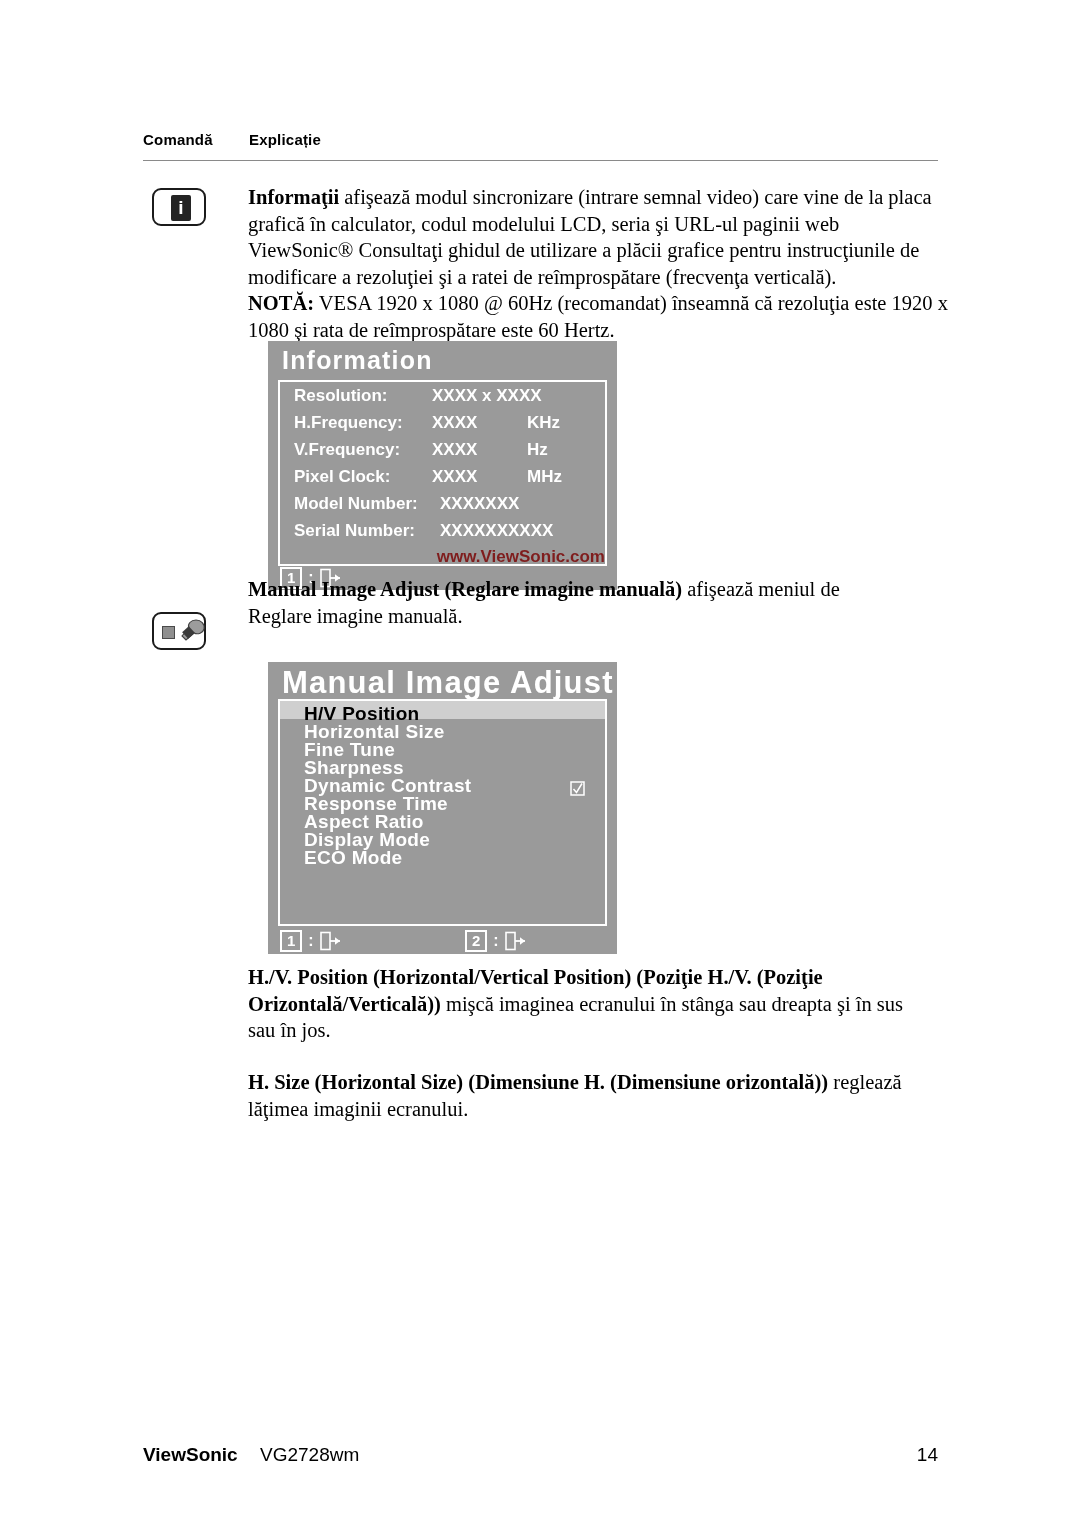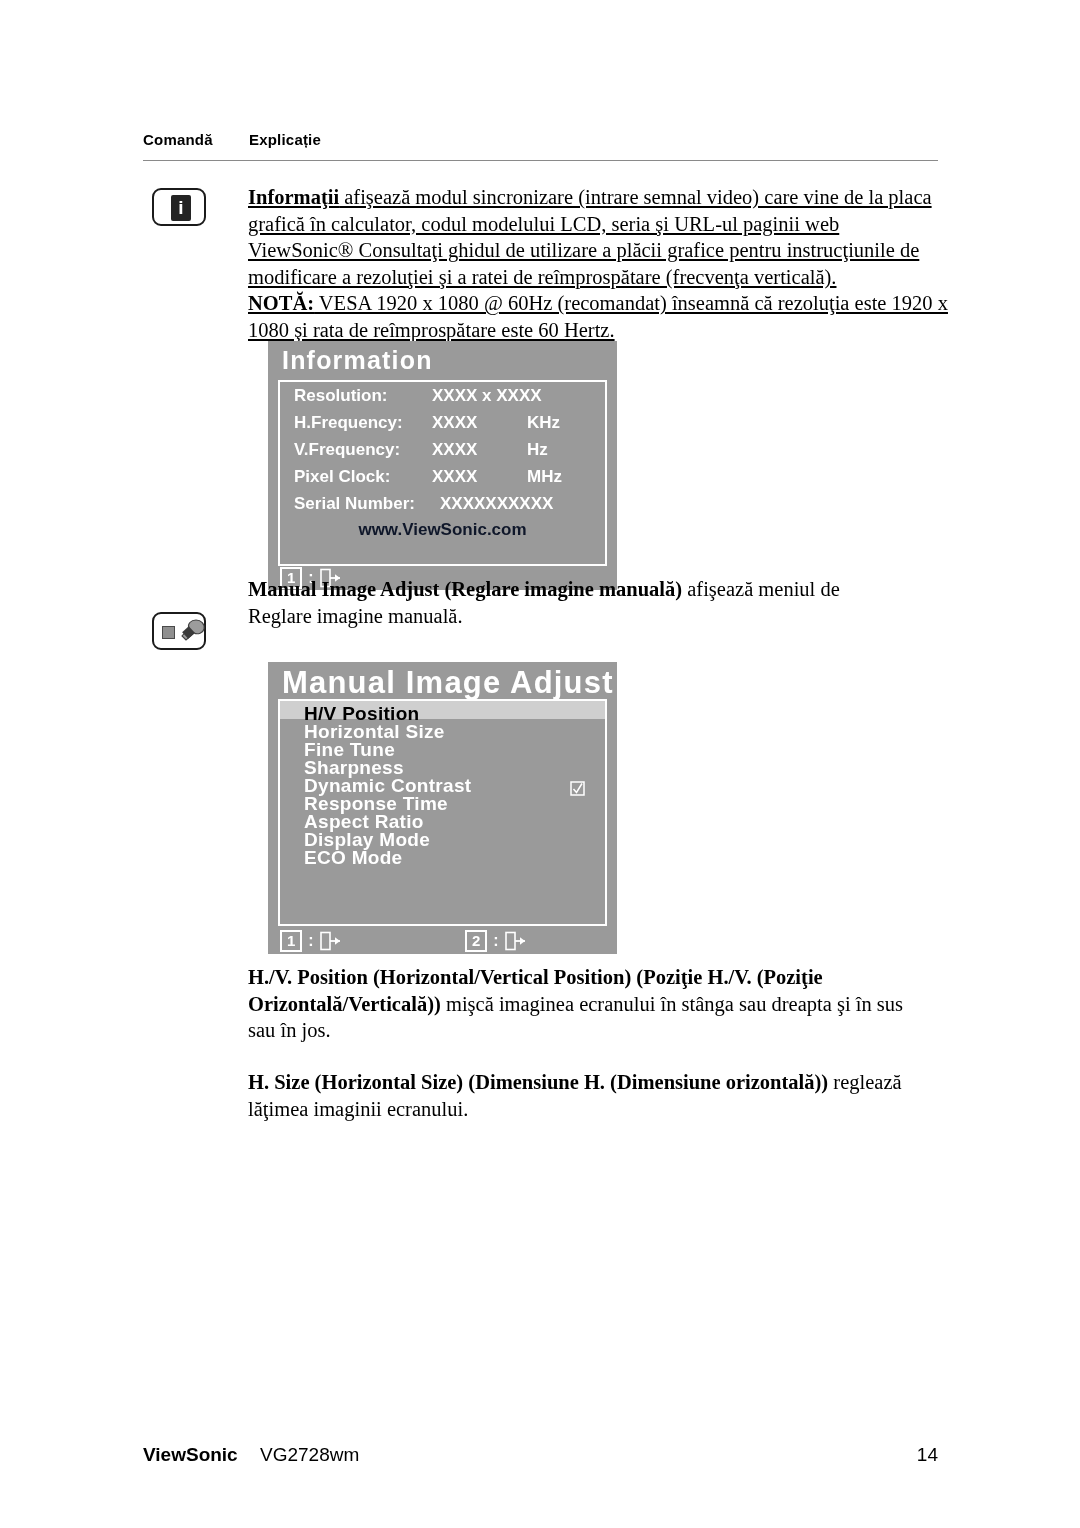"Informaţii afişează modul sincronizare" .p-info { text-decoration: underline -> none }
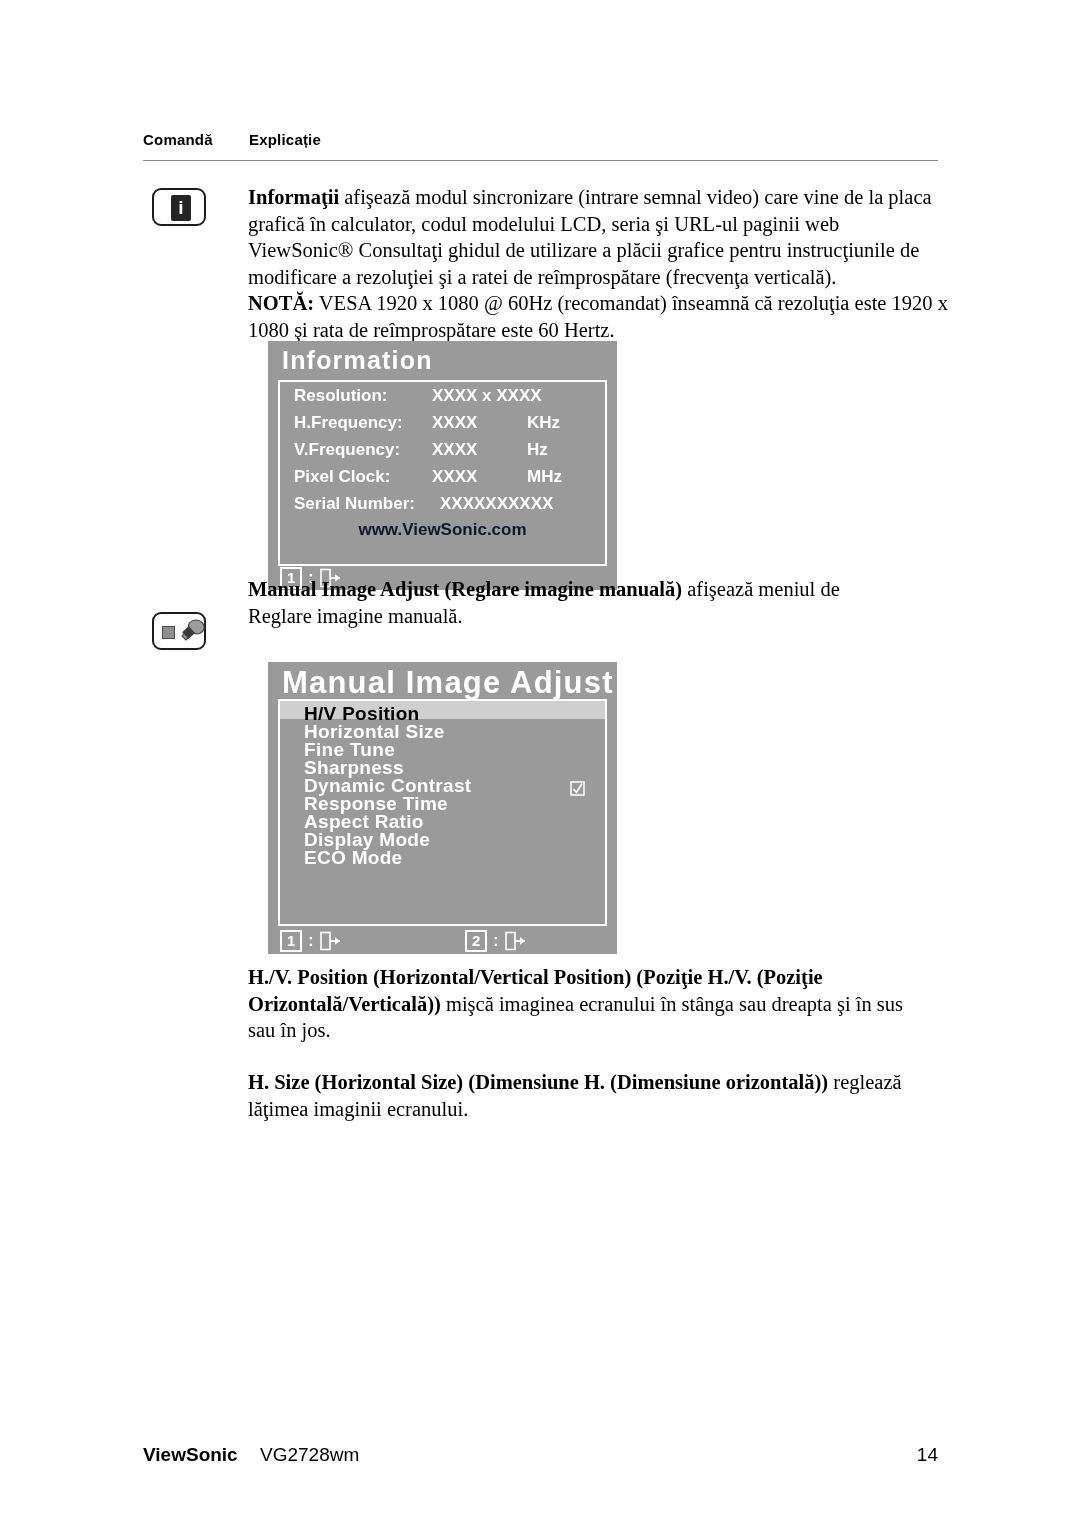"Model Number:" div.info-row { html: none -> <div> <span>Model Number:</span> <span>XXXXXXX</span> </div> }
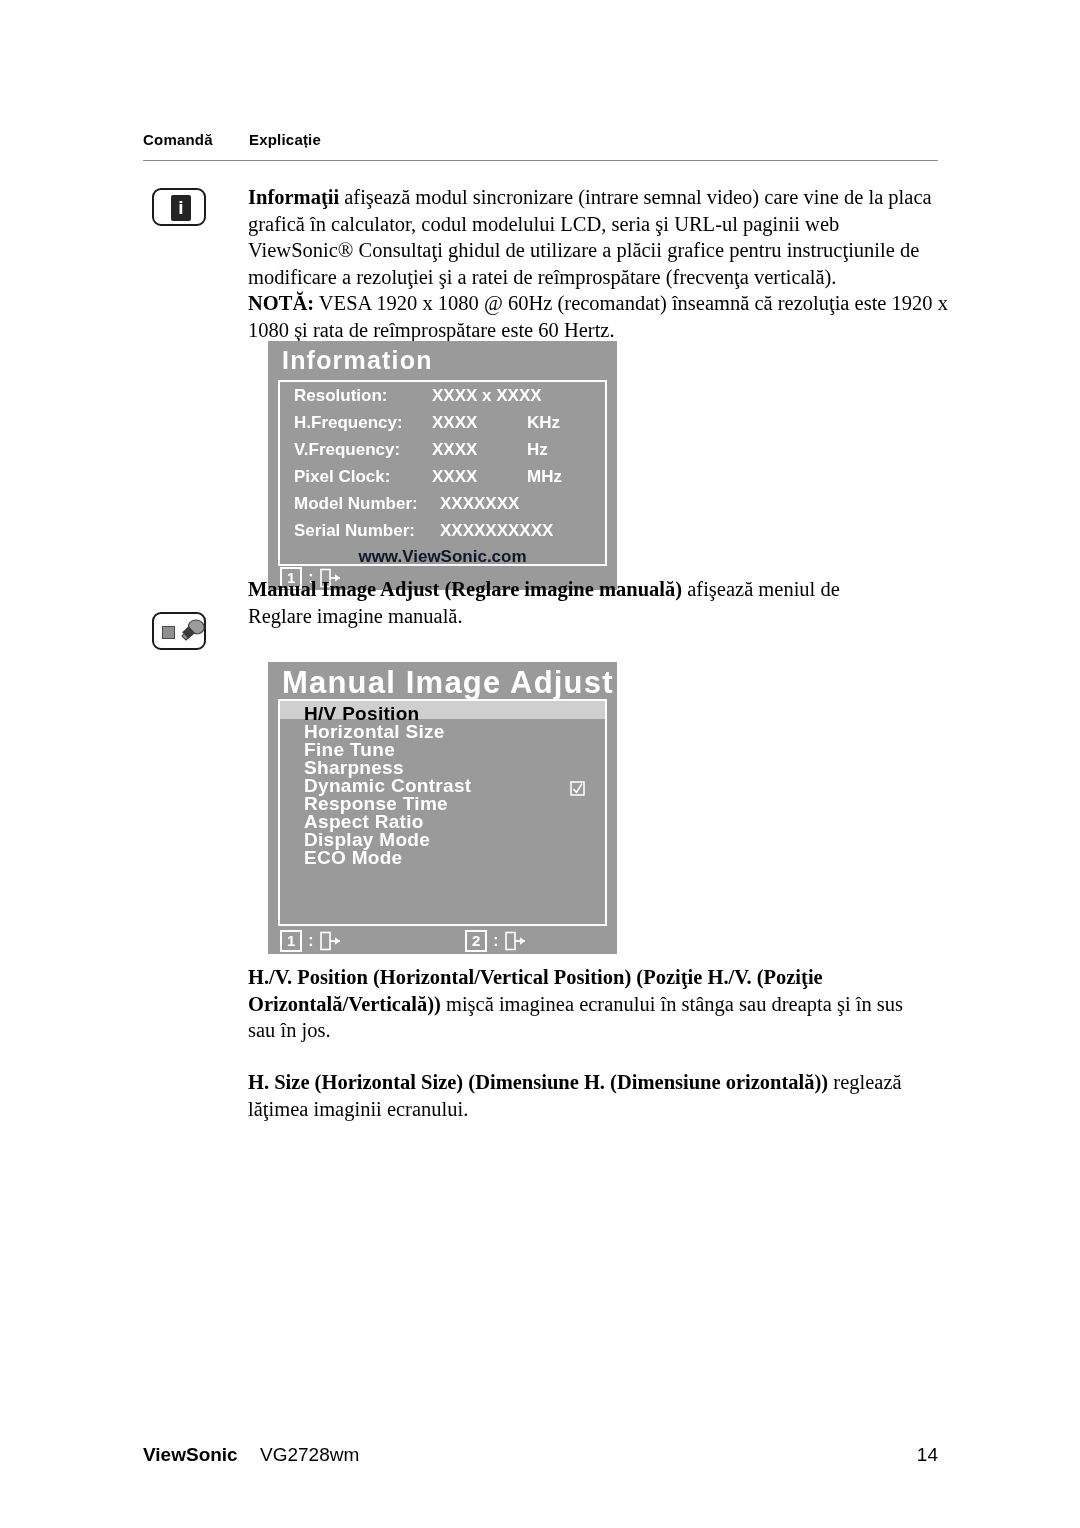"www.ViewSonic.com" .info-url { color: #0f172a -> #7f1d1d; text-align: center -> right }
